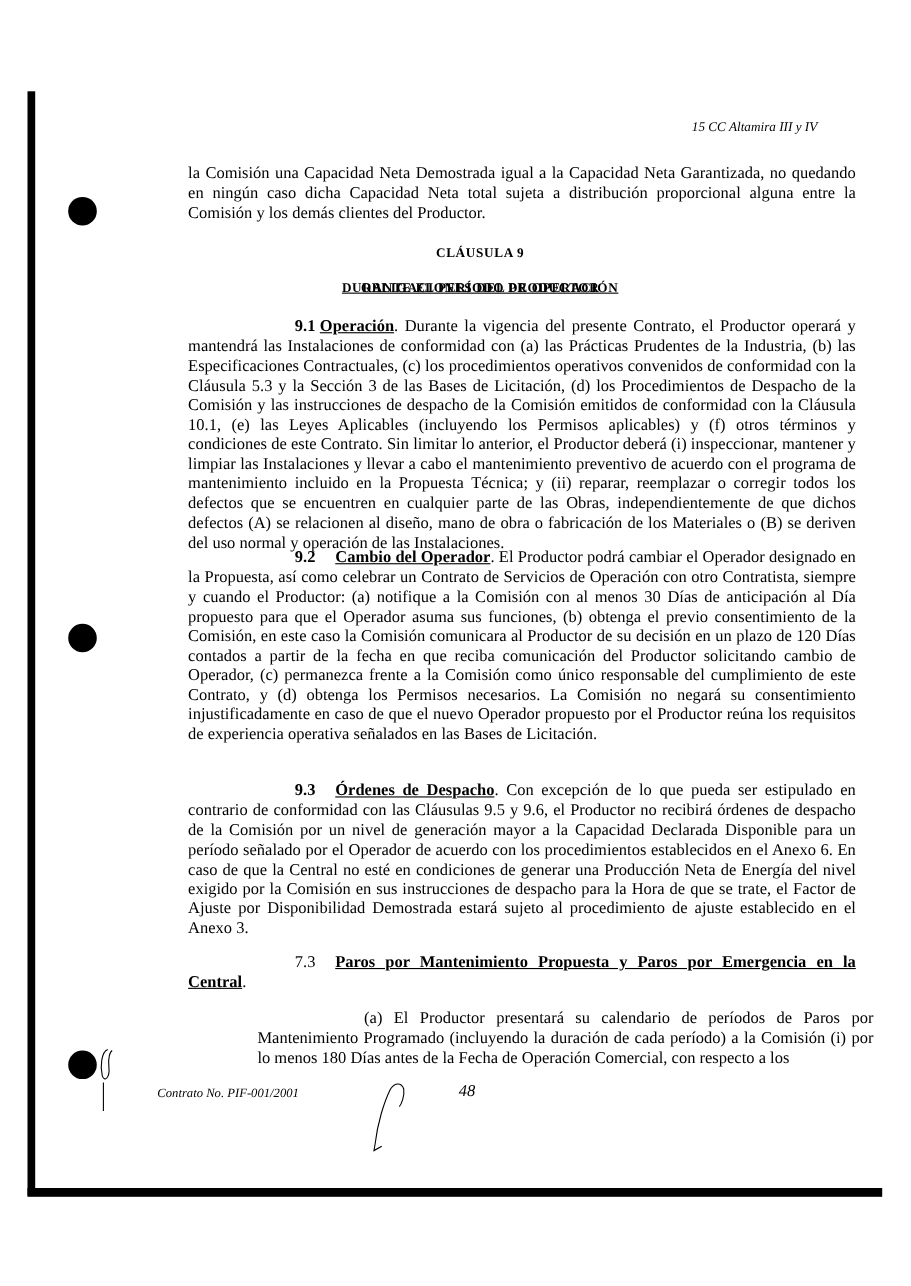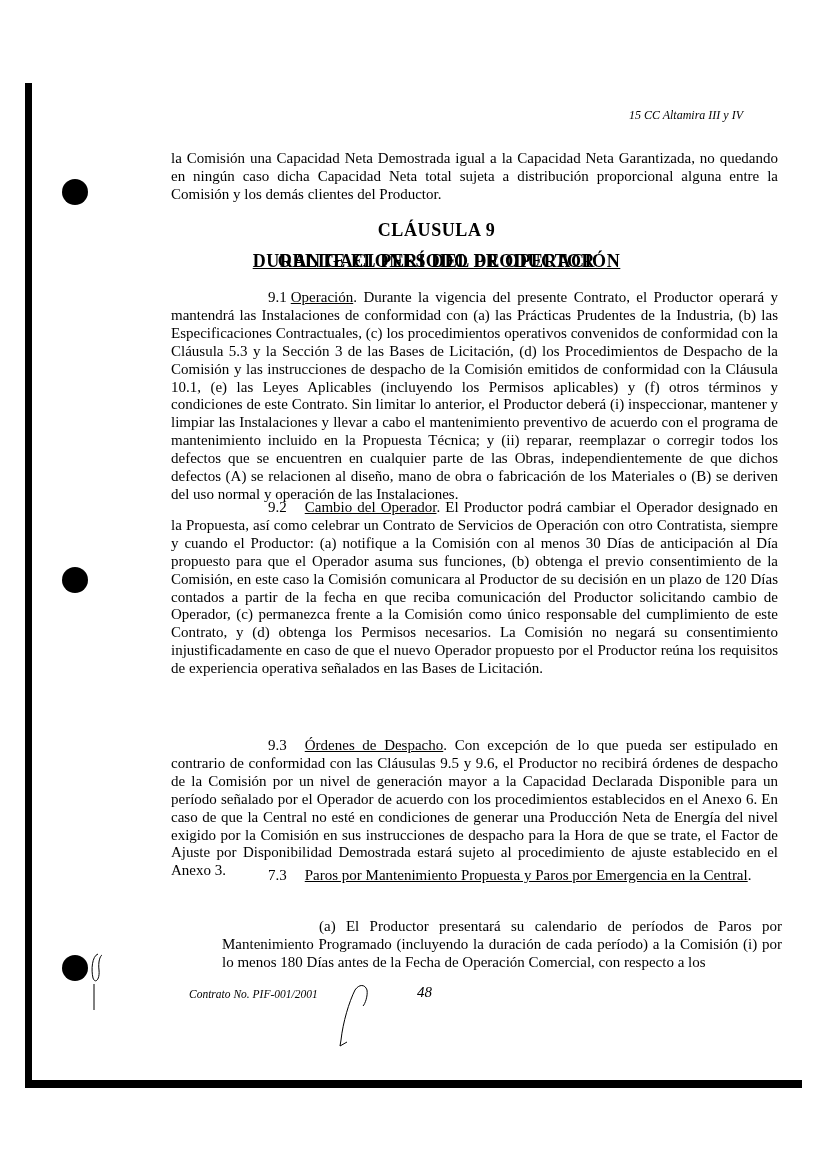"CLÁUSULA 9" .heading { font-size: 18px -> 12px }
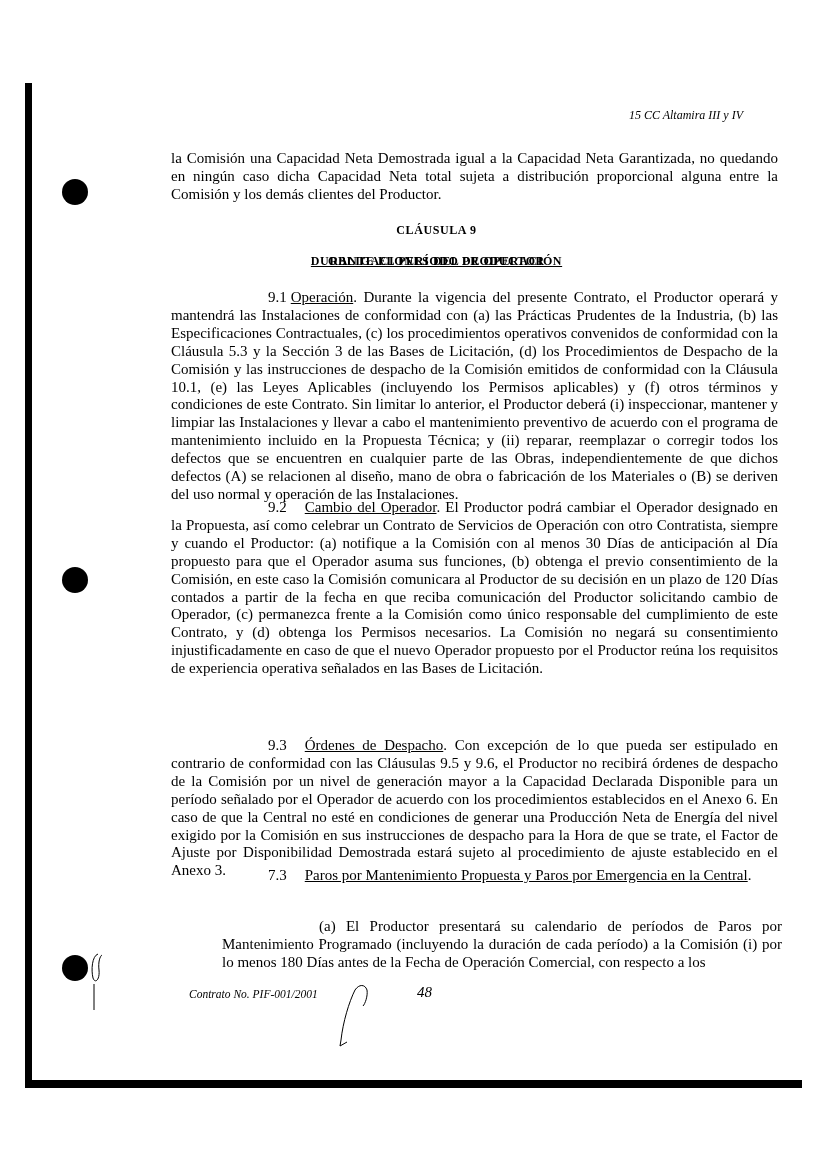"9.1" .num { font-weight: normal -> bold }
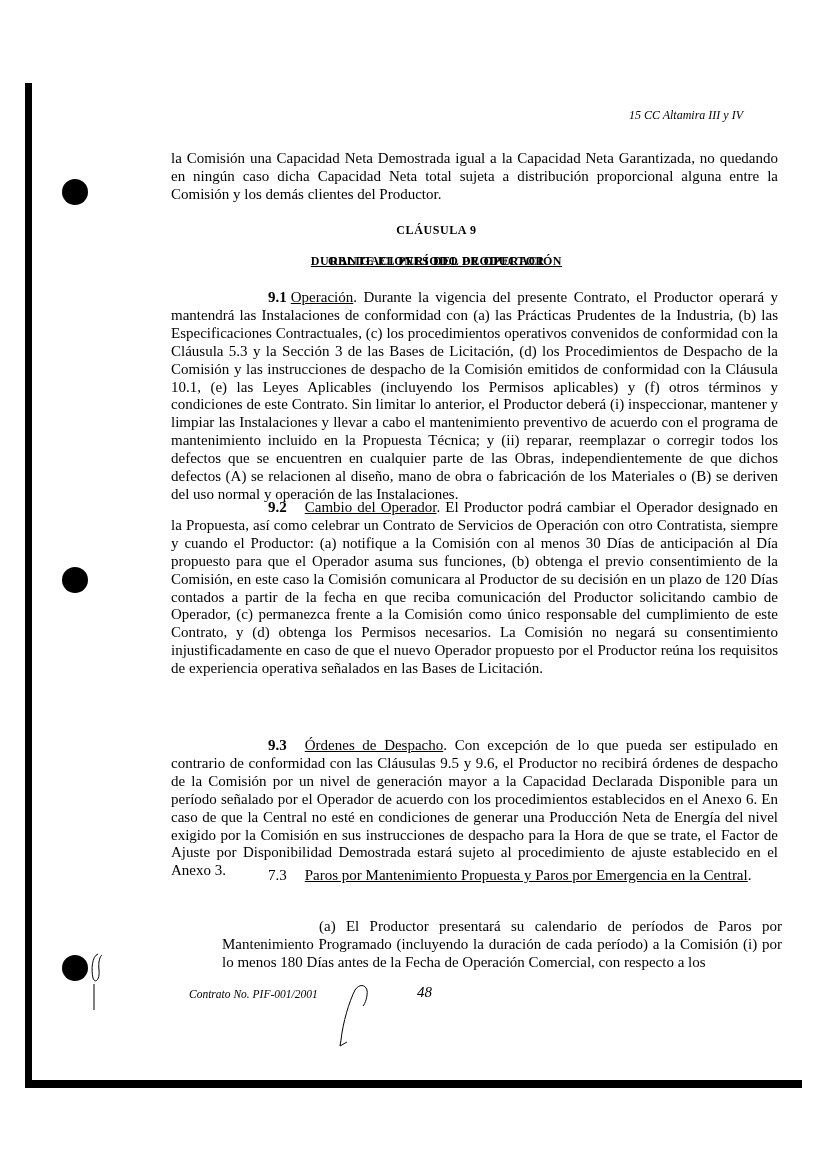"Operación" .title-u { font-weight: normal -> bold }
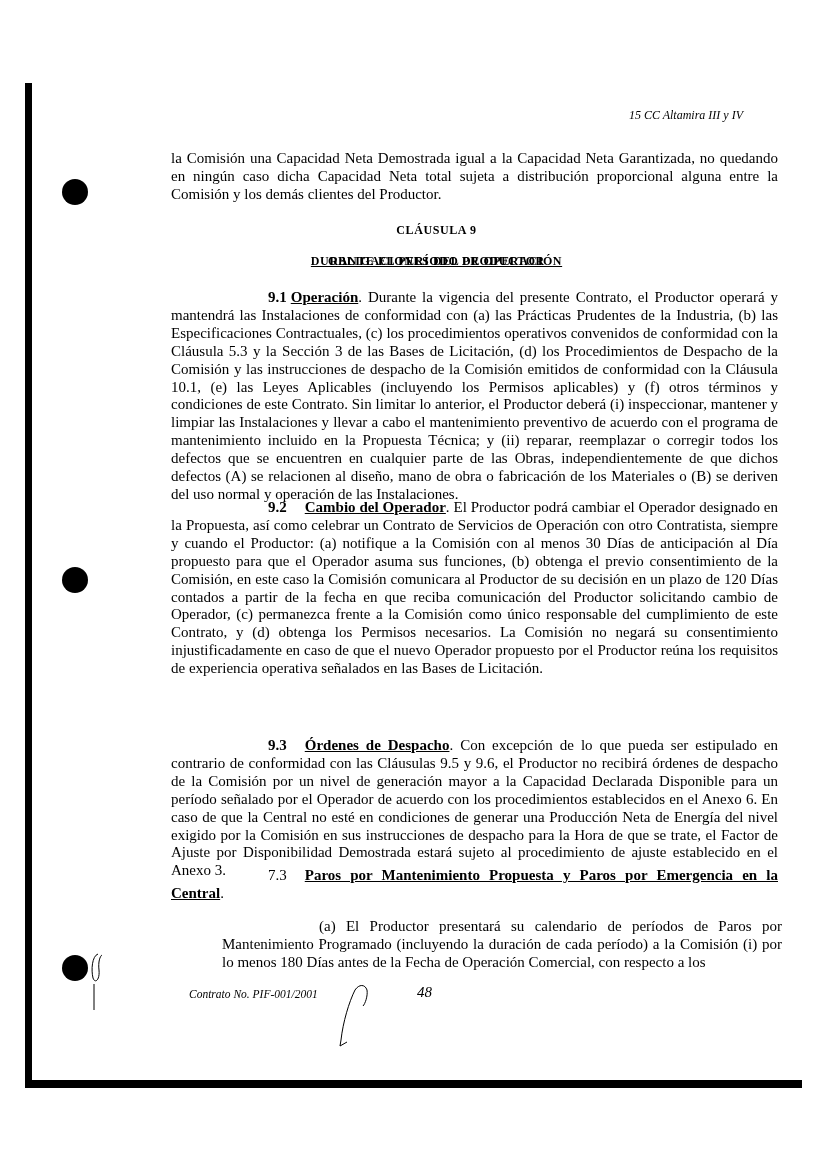"9.3 Órdenes de Despacho. Con" .p93 { top: 737px -> 711px }
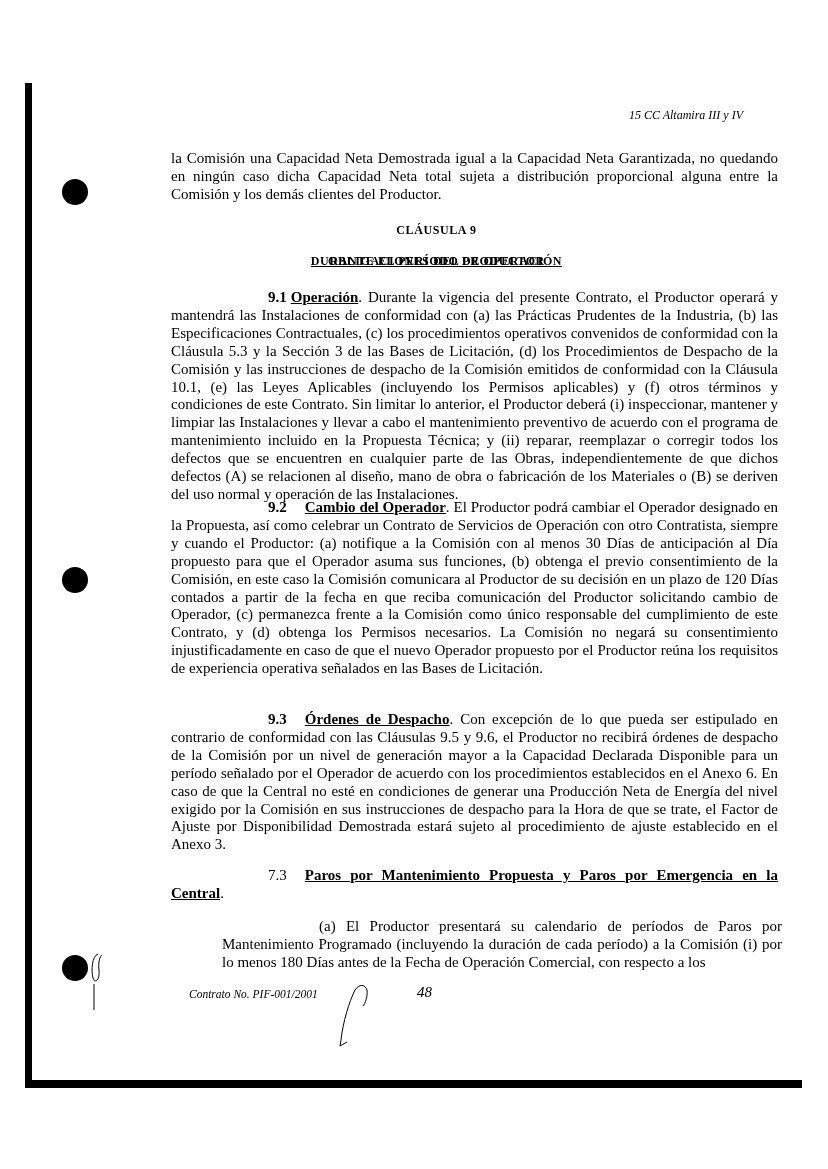"(a) El Productor presentará su" .p94a { left: 184px -> 196px }
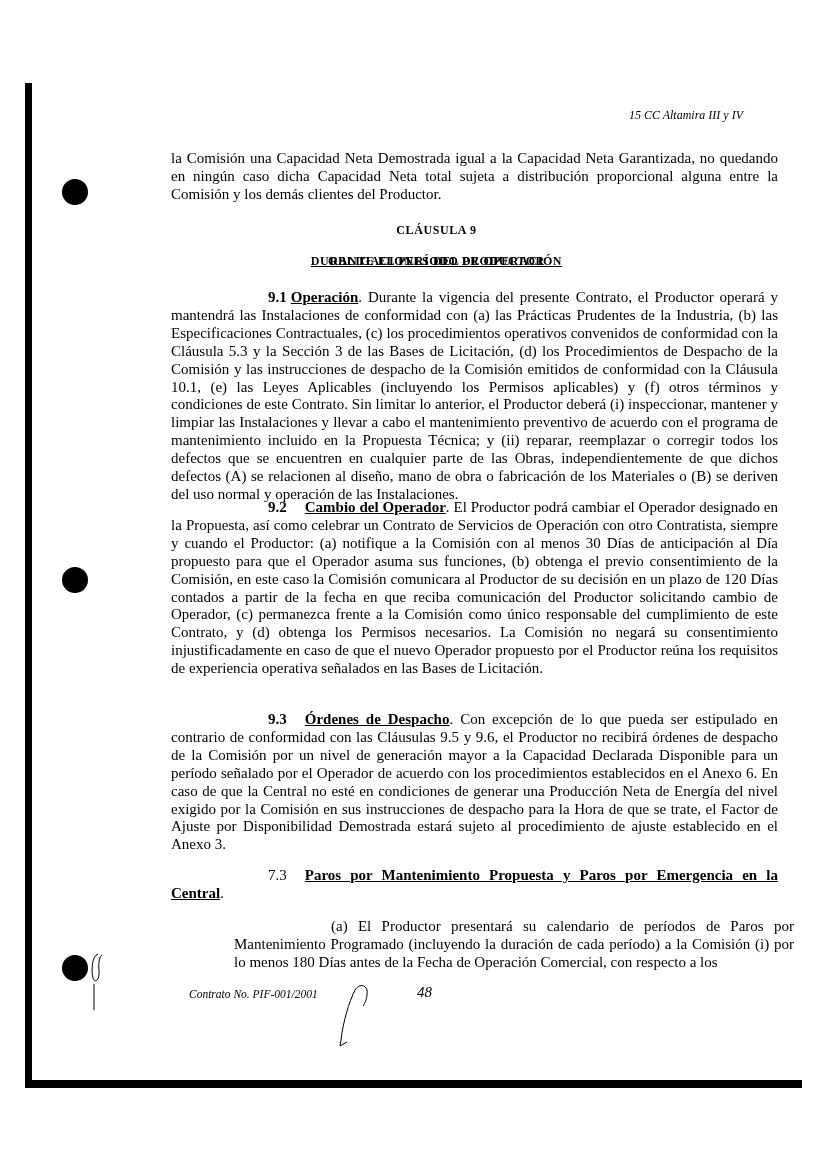"Contrato No. PIF-001/2001" .footer-contract { margin-left: 46px -> none }
